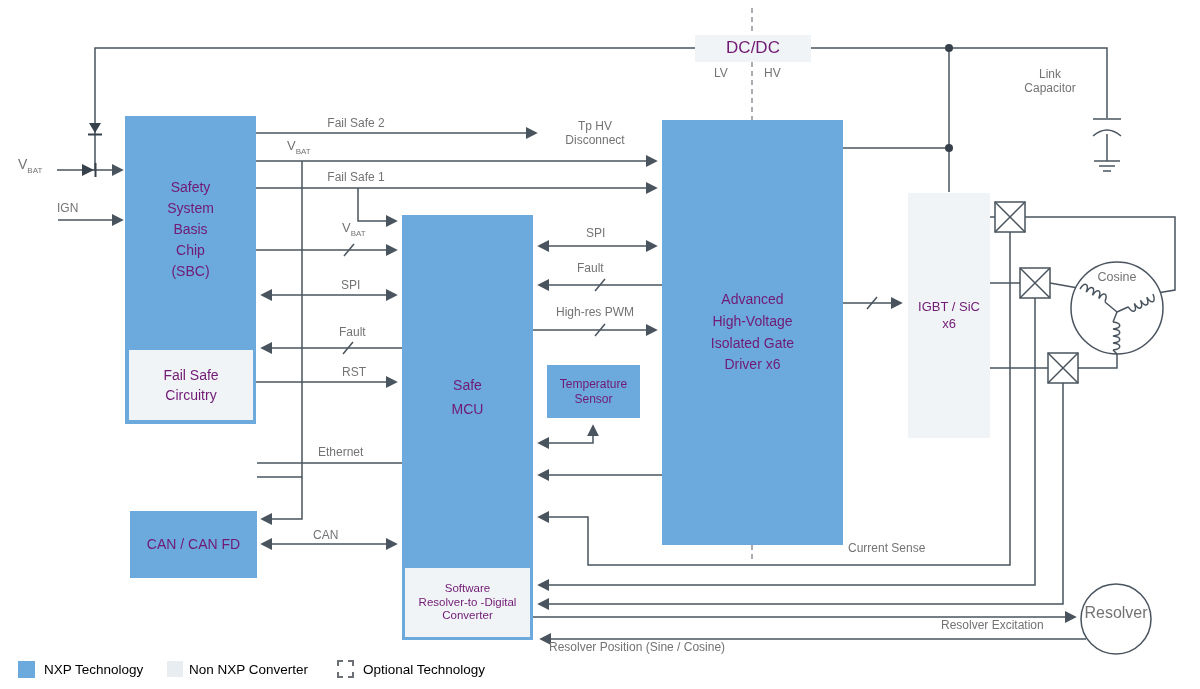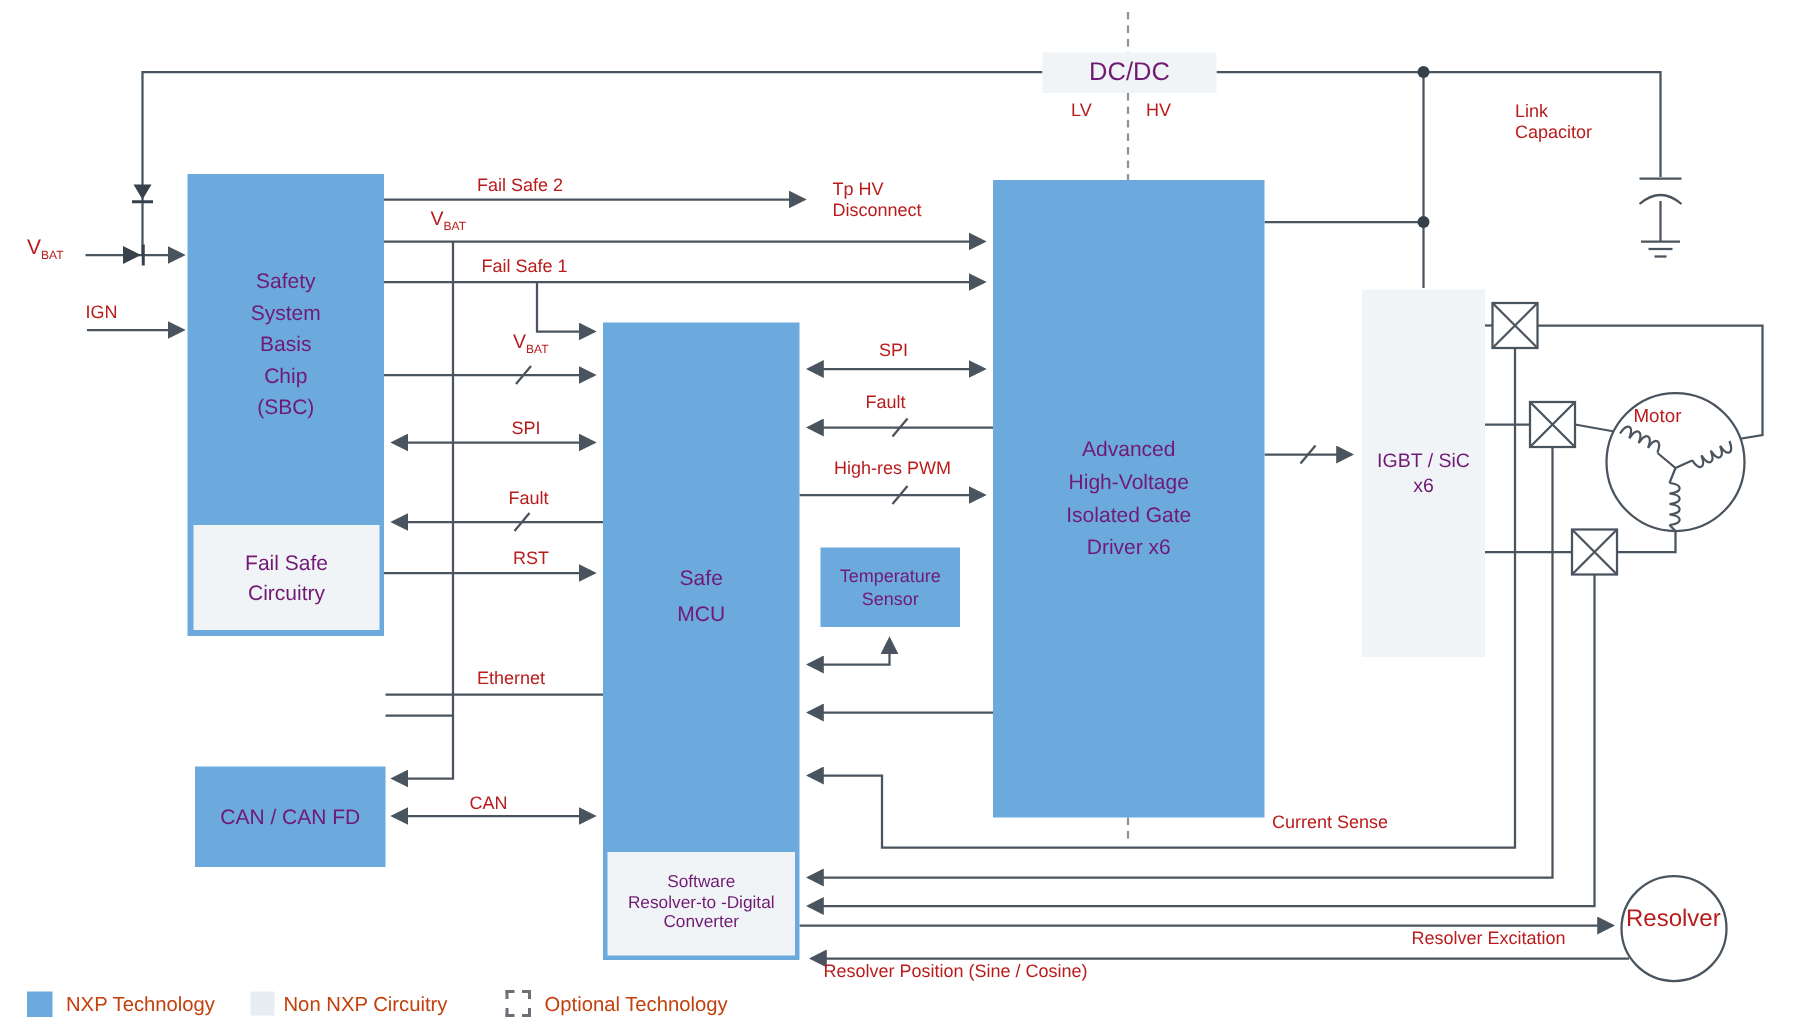"LV" .lbl { color: #b91c1c -> #737373 }
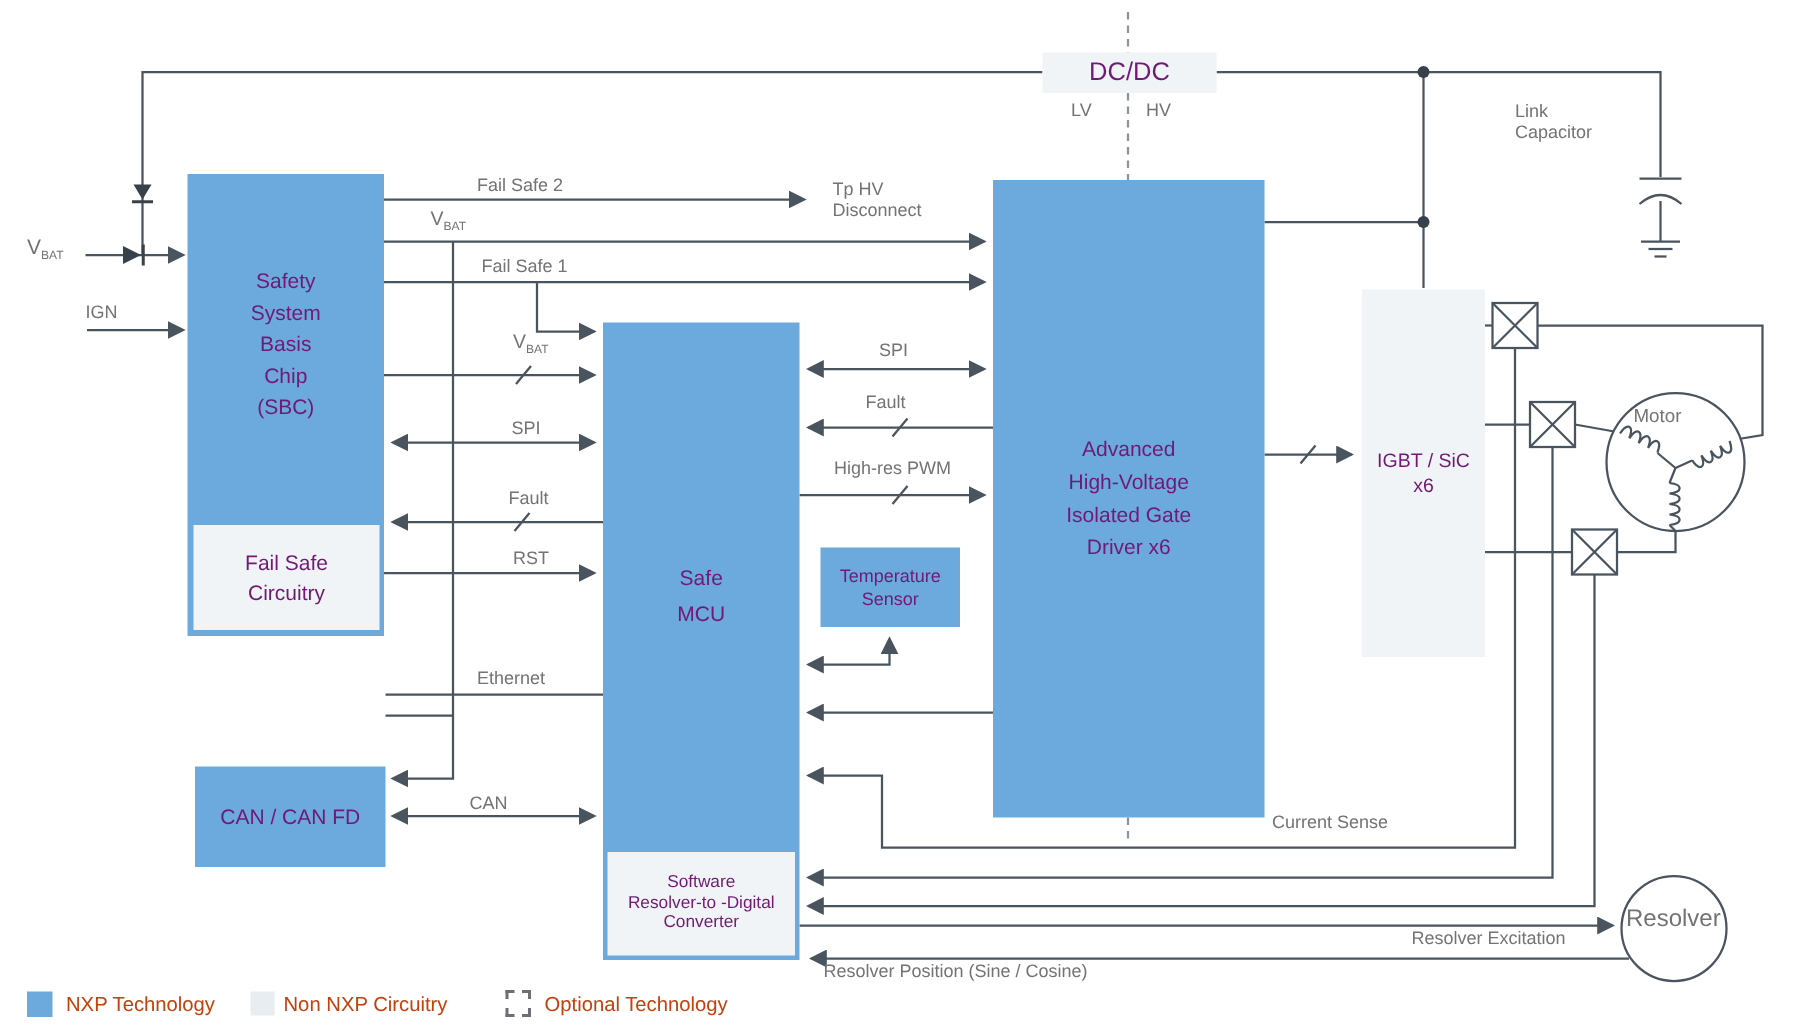"Link" .c { text-align: left -> center }
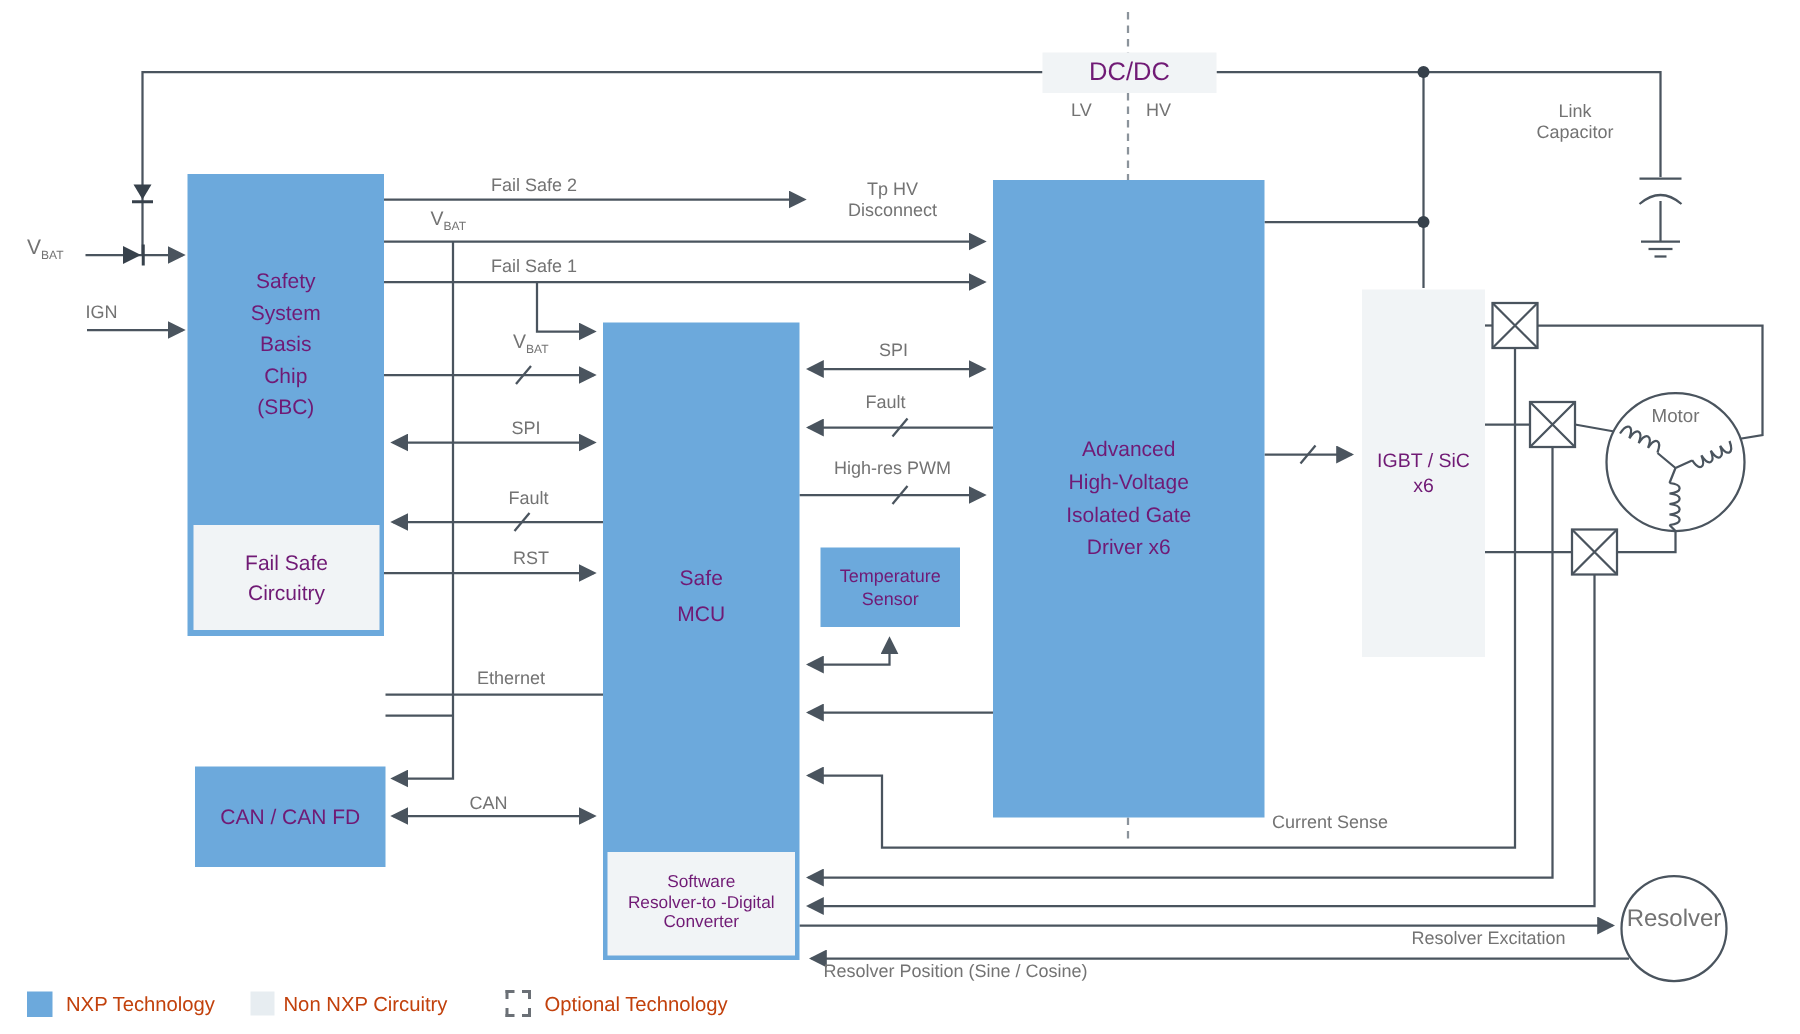"Motor" div.lbl { text: Motor -> Cosine }
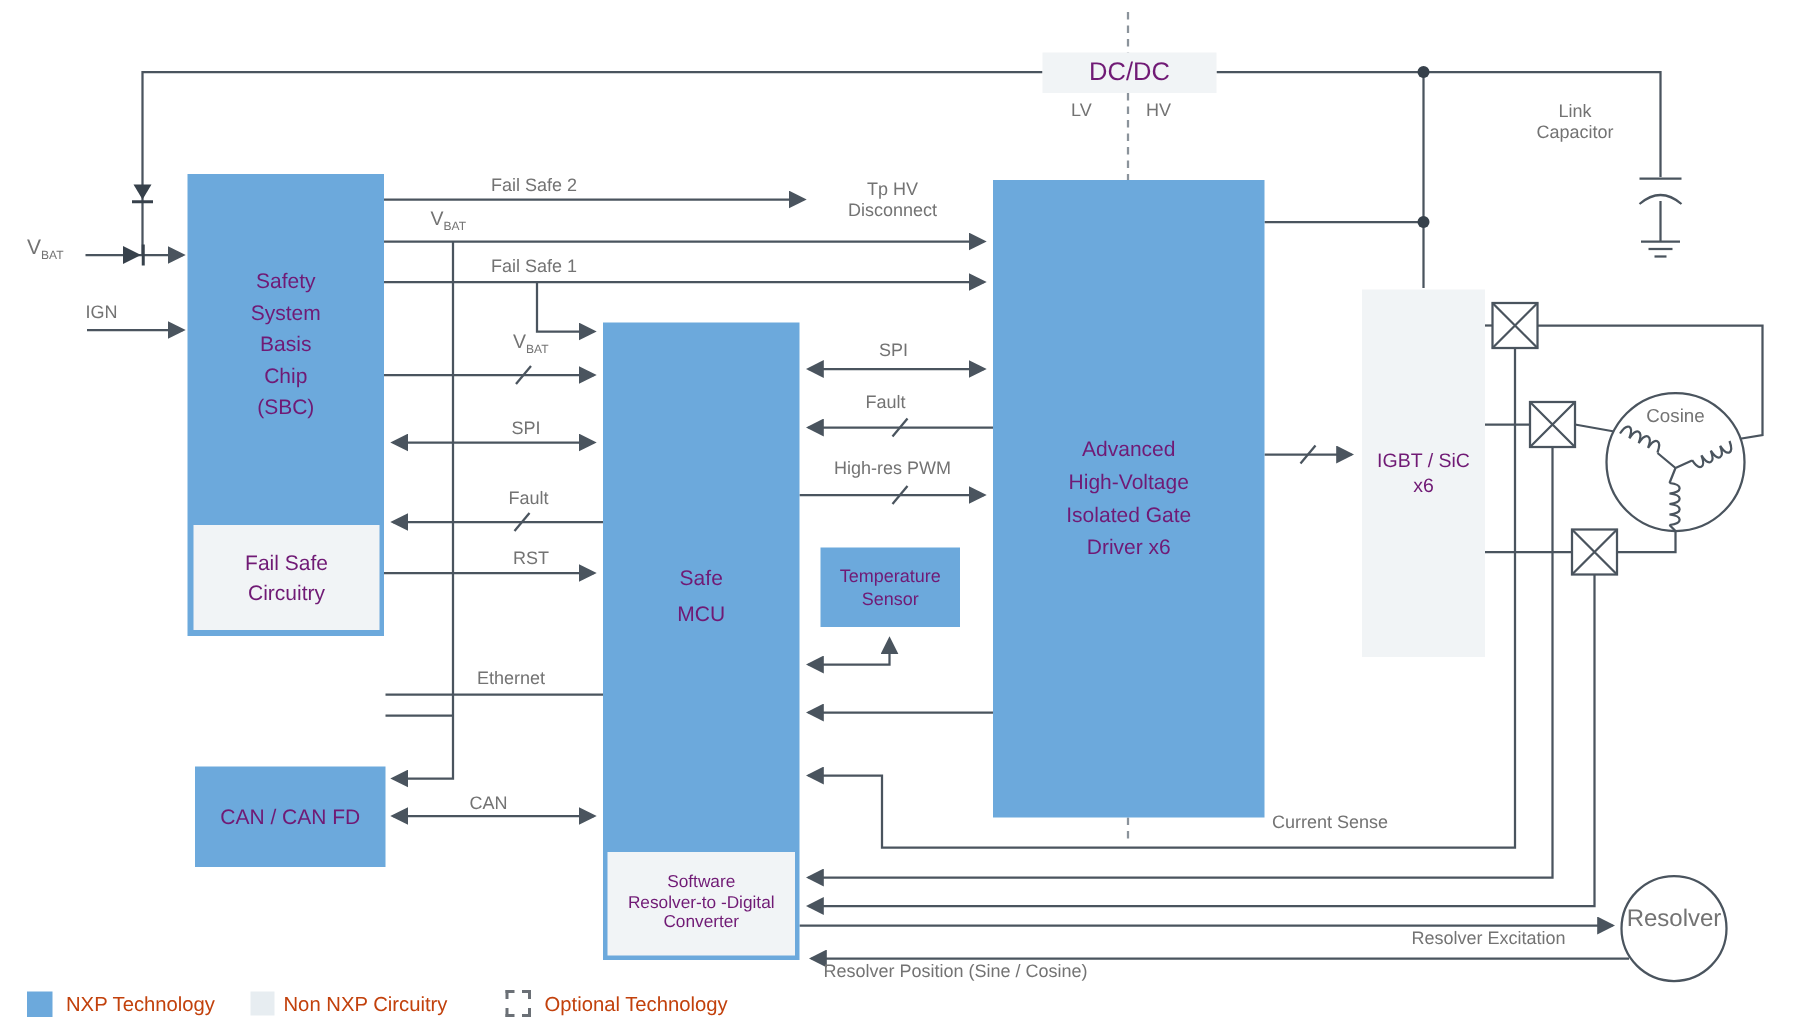"NXP Technology" .legend-text { color: #c2410c -> #000000 }
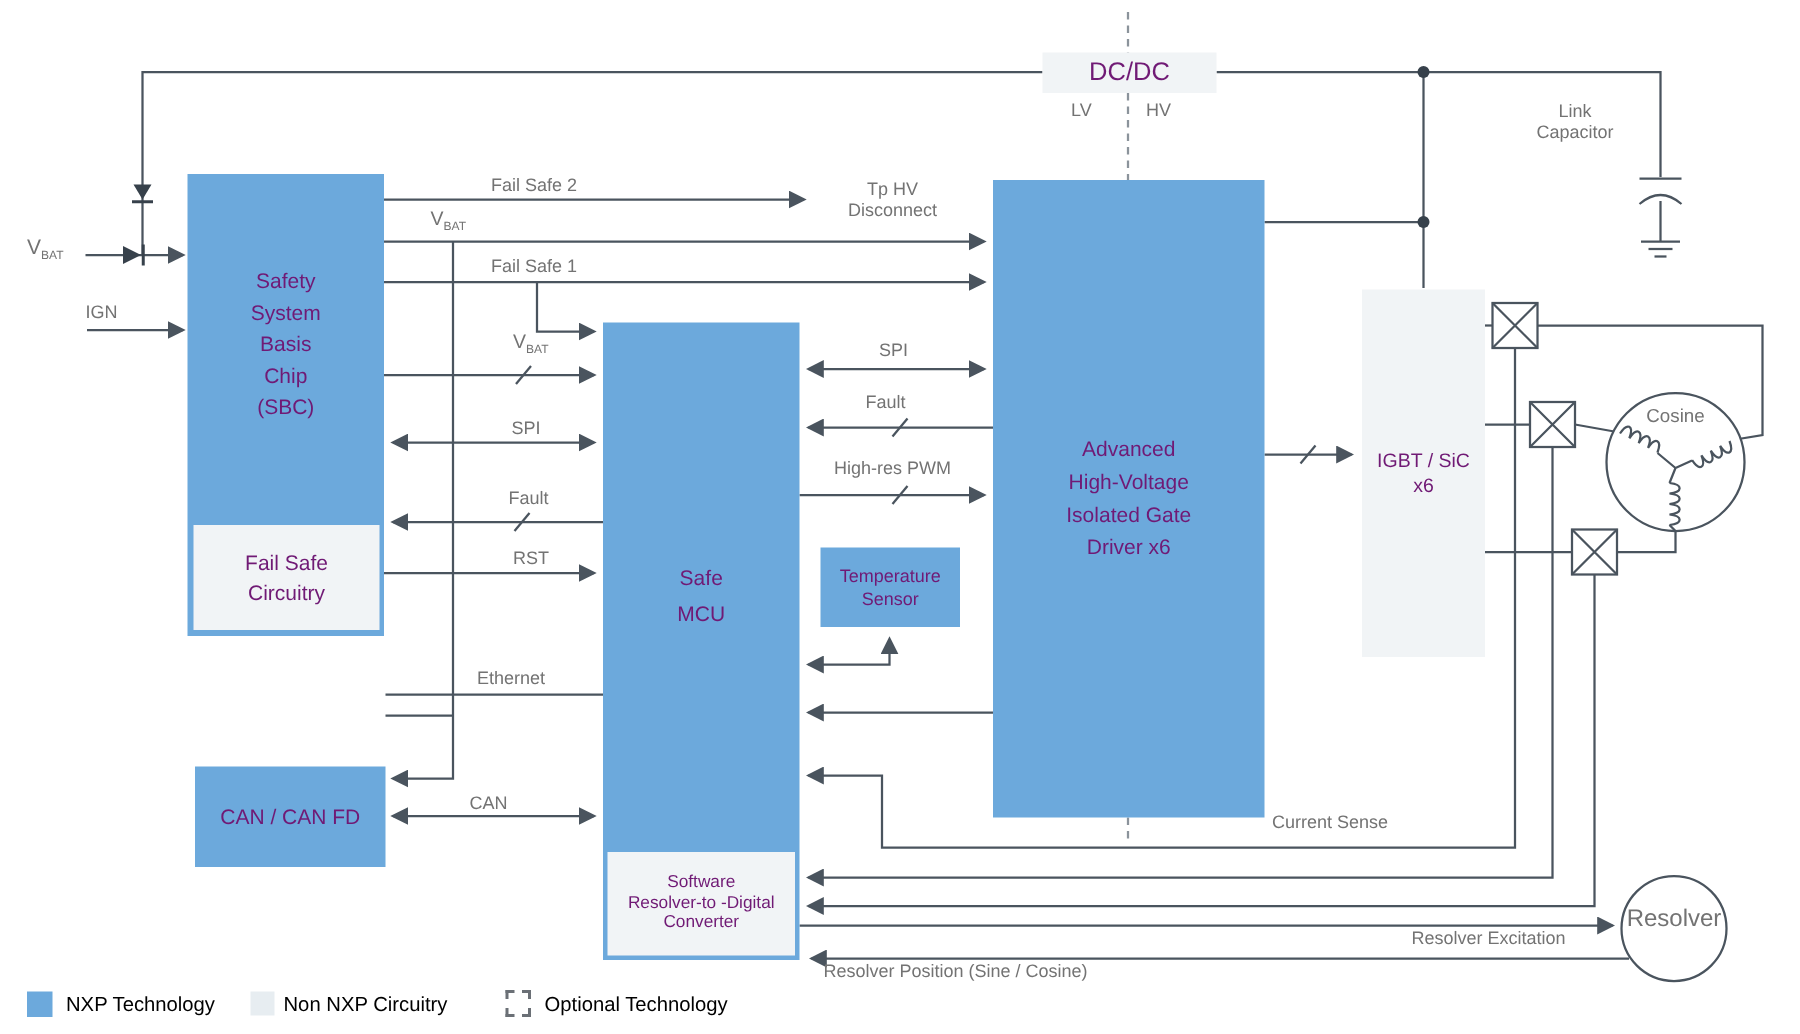"Non NXP Circuitry" div.legend-text { text: Circuitry -> Converter }
